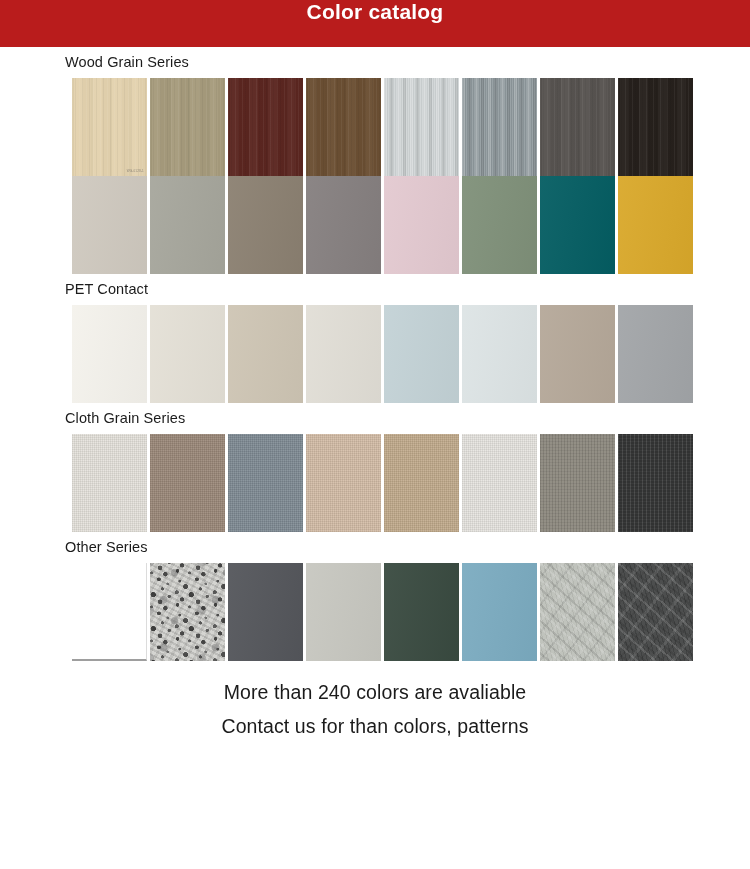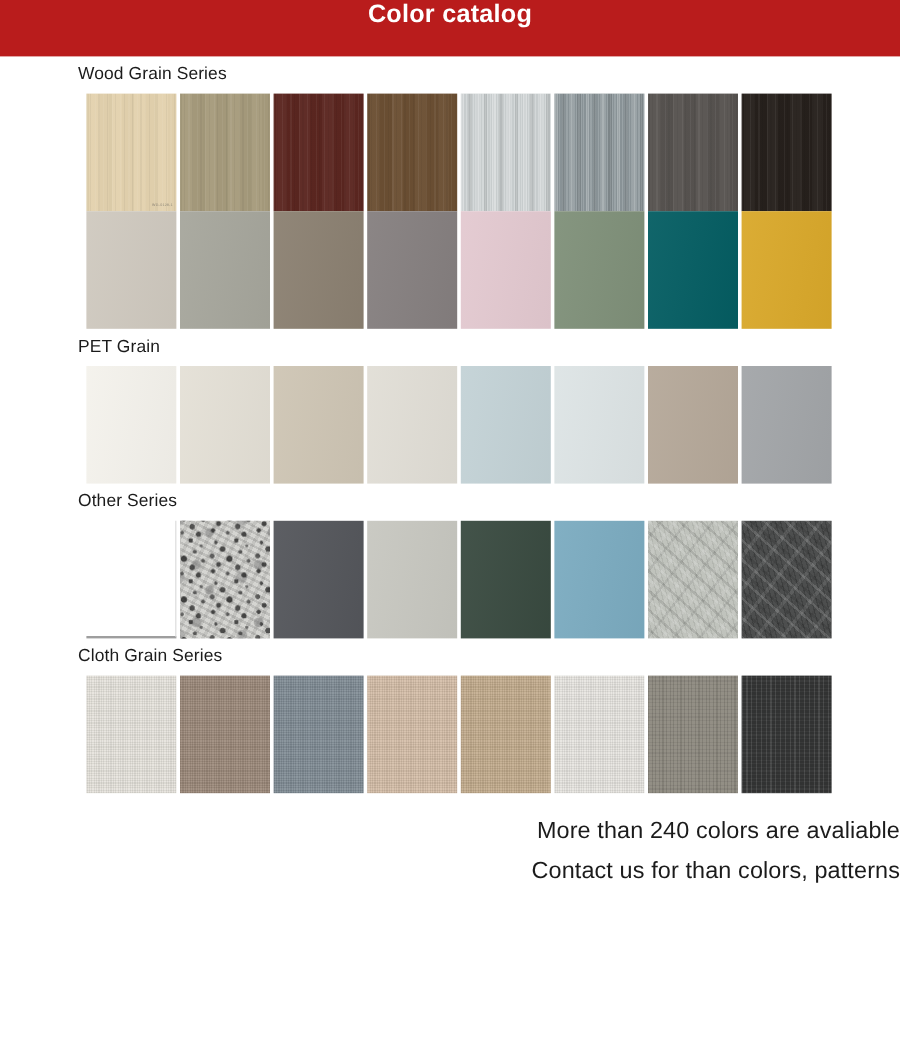"PET Grain" div.series-label { text: Grain -> Contact }
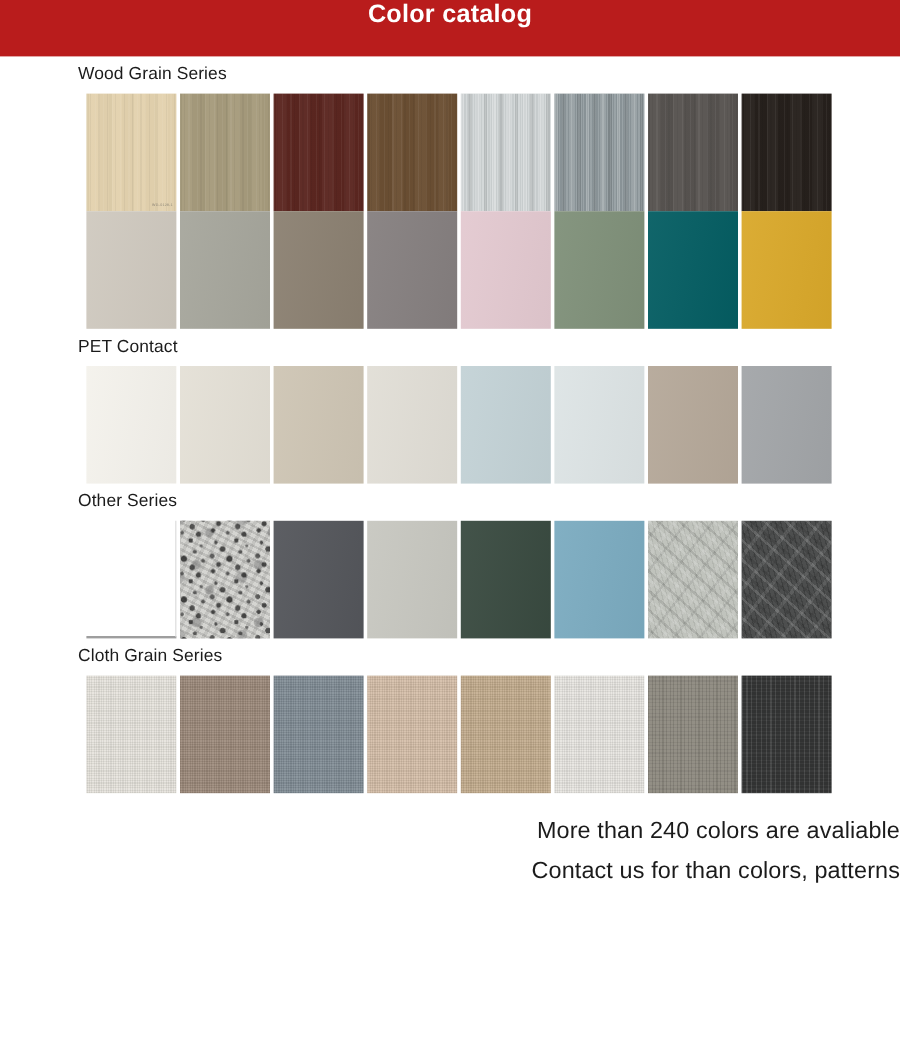"Other Series" div.series-section { order: before "Cloth Grain Series" -> after "Cloth Grain Series" }
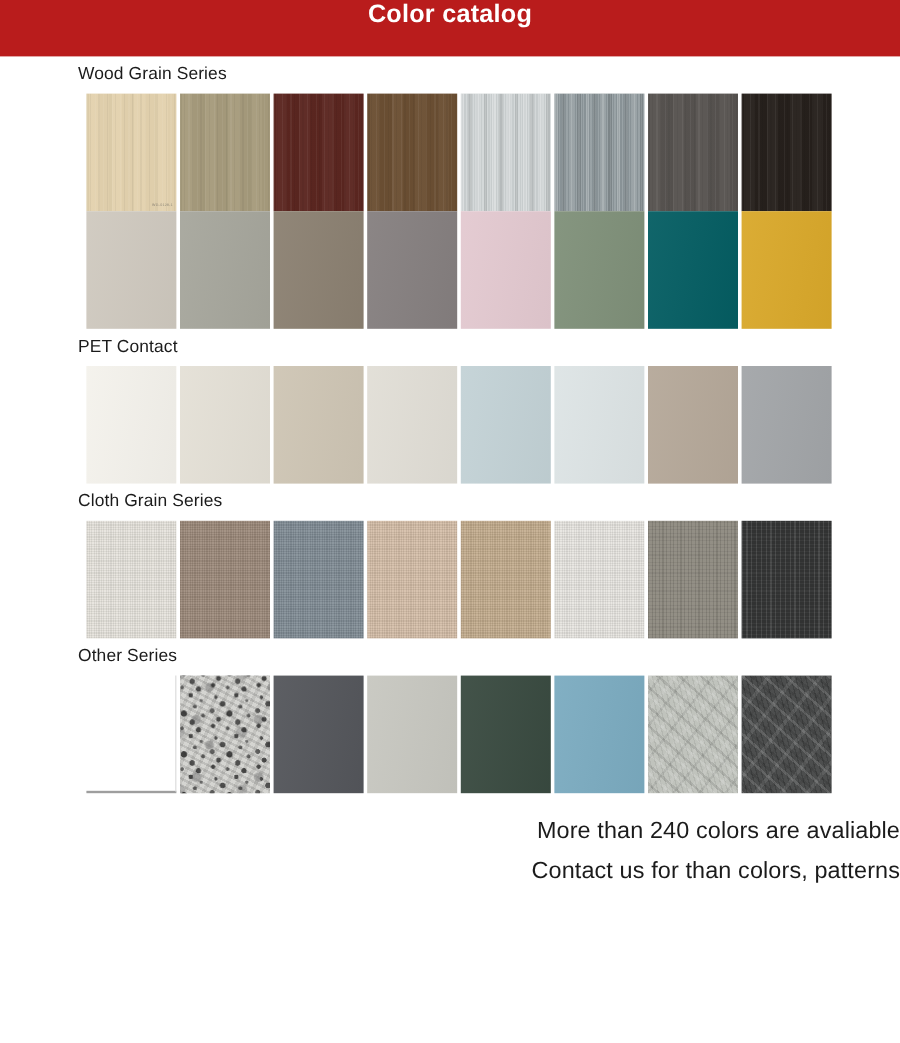"More than 240 colors are" .catalog-footer { text-align: right -> center }
